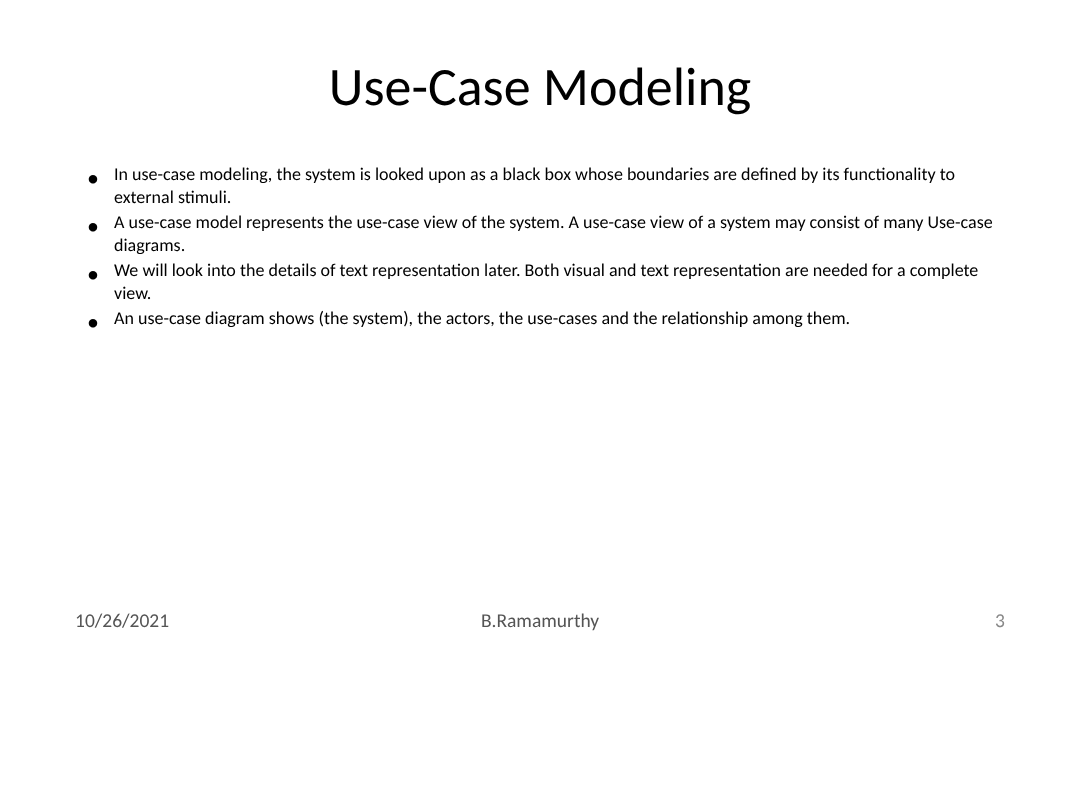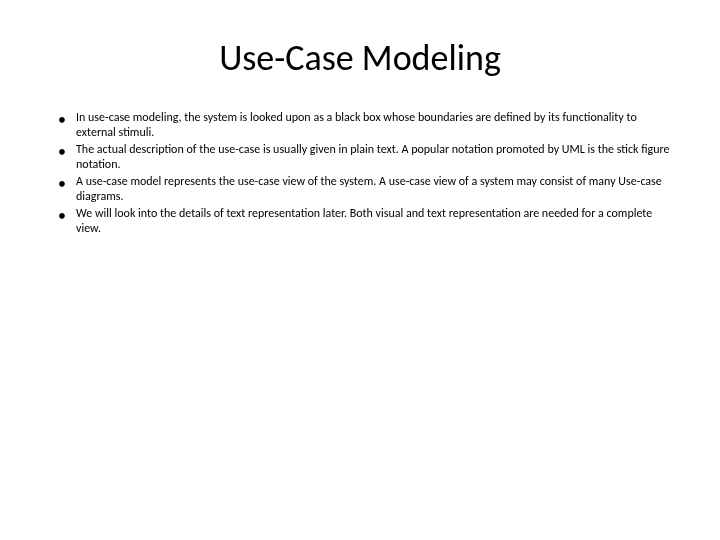"The actual description of the" li { html: <li>The actual description of the use-case is usually given in plain text. A popular notation promoted by UML is the stick figure notation.</li> -> none }
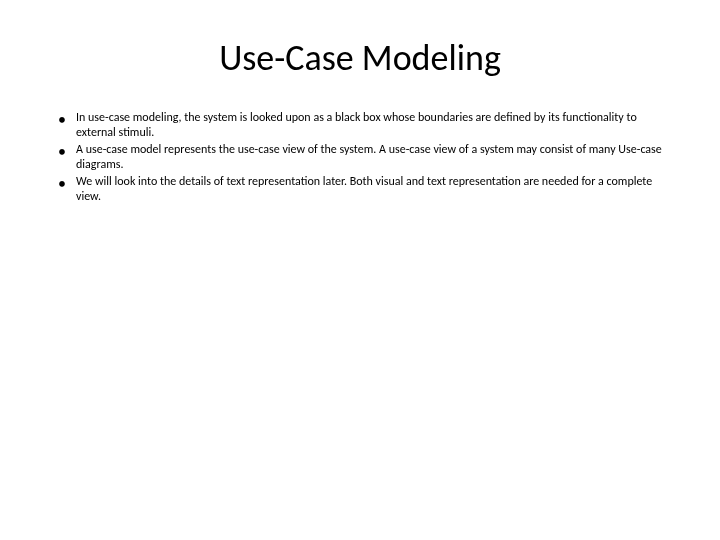"An use-case diagram shows (the" li { html: none -> <li>An use-case diagram shows (the system), the actors, the use-cases and the relationship among them.</li> }
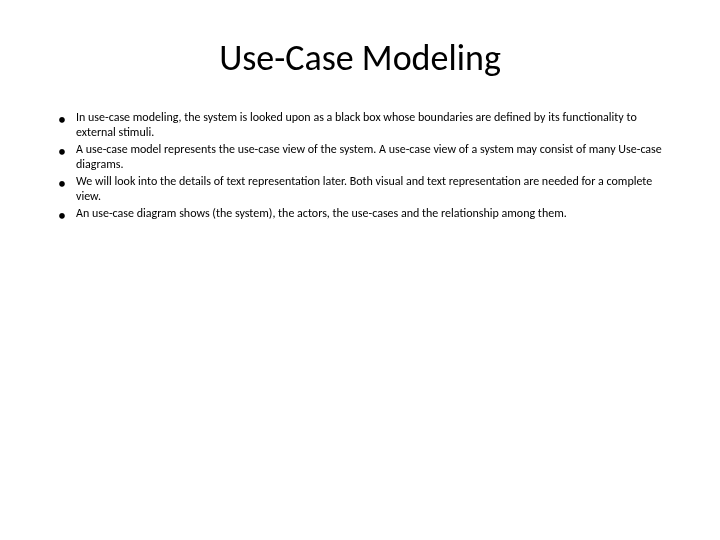"10/26/2021" div.footer { html: none -> <div> <span>10/26/2021</span> <span>B.Ramamurthy</span> <span>3</span> </div> }
